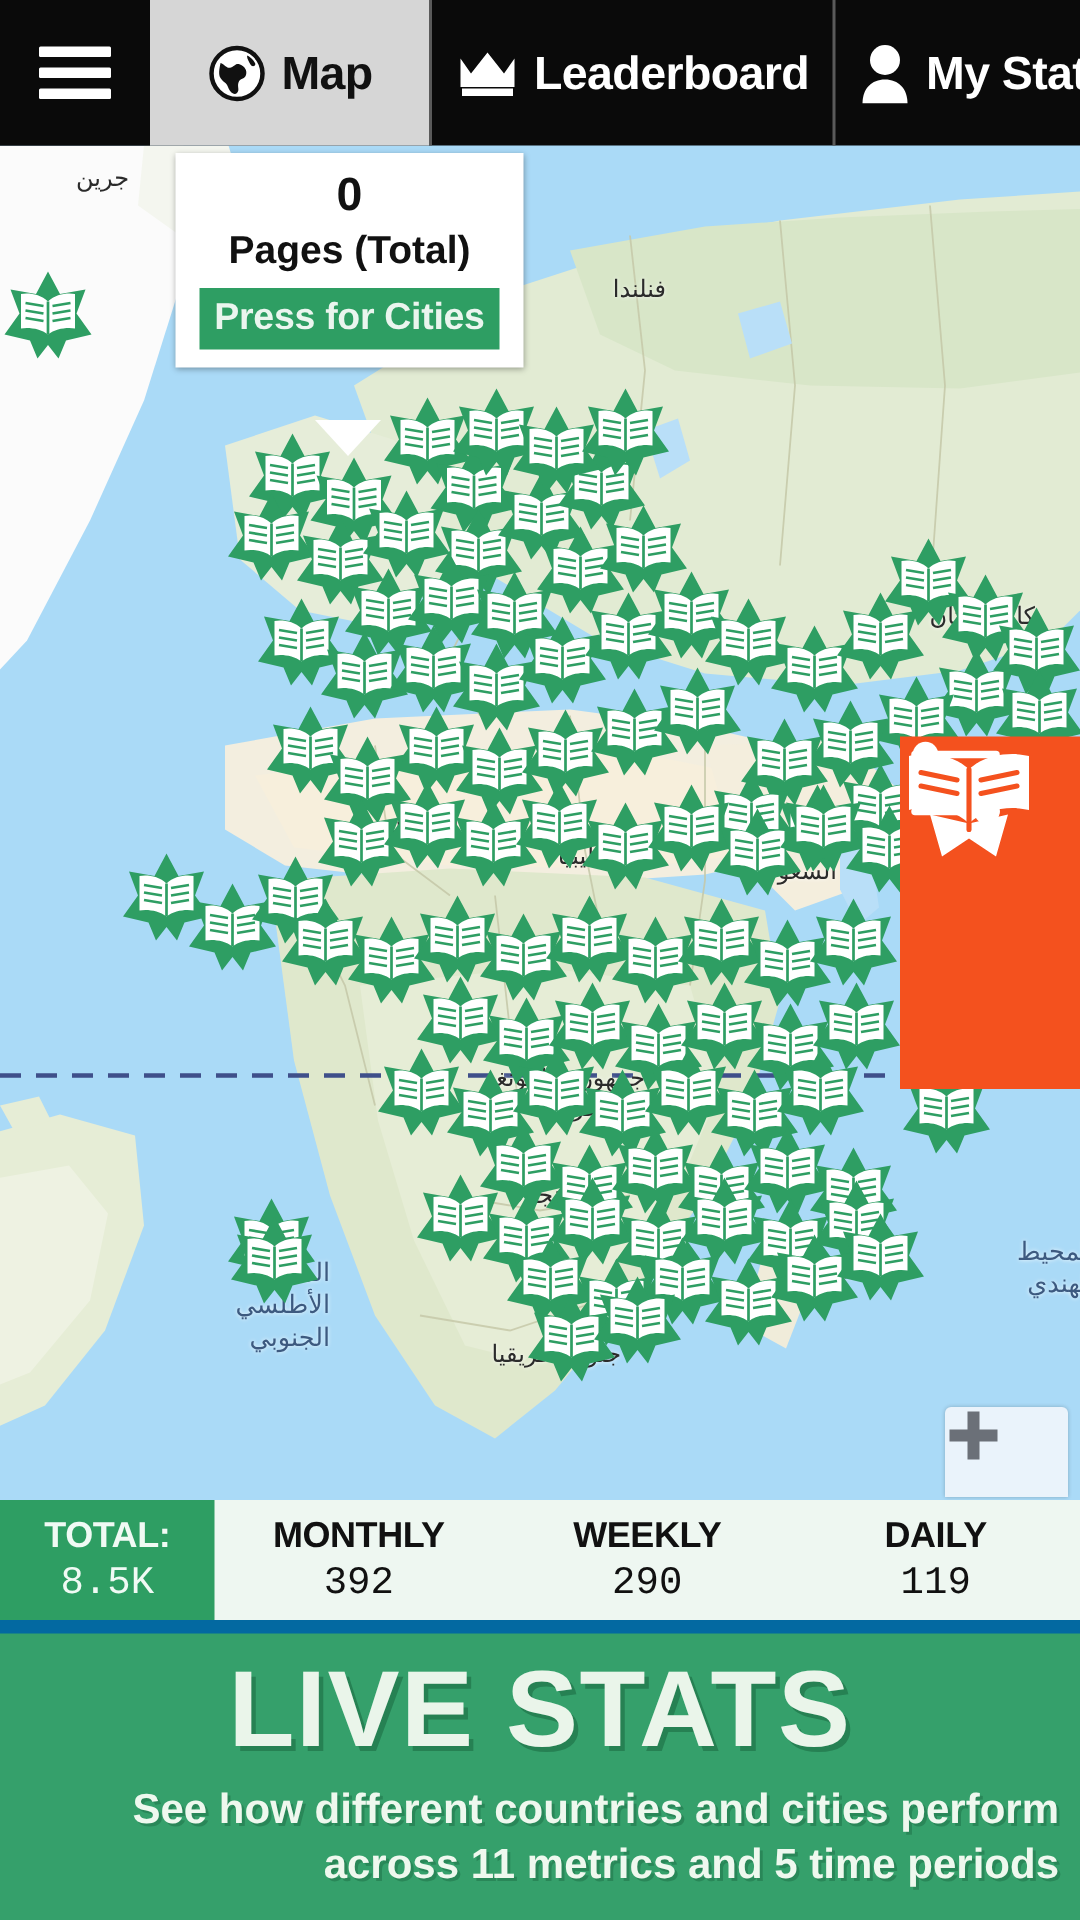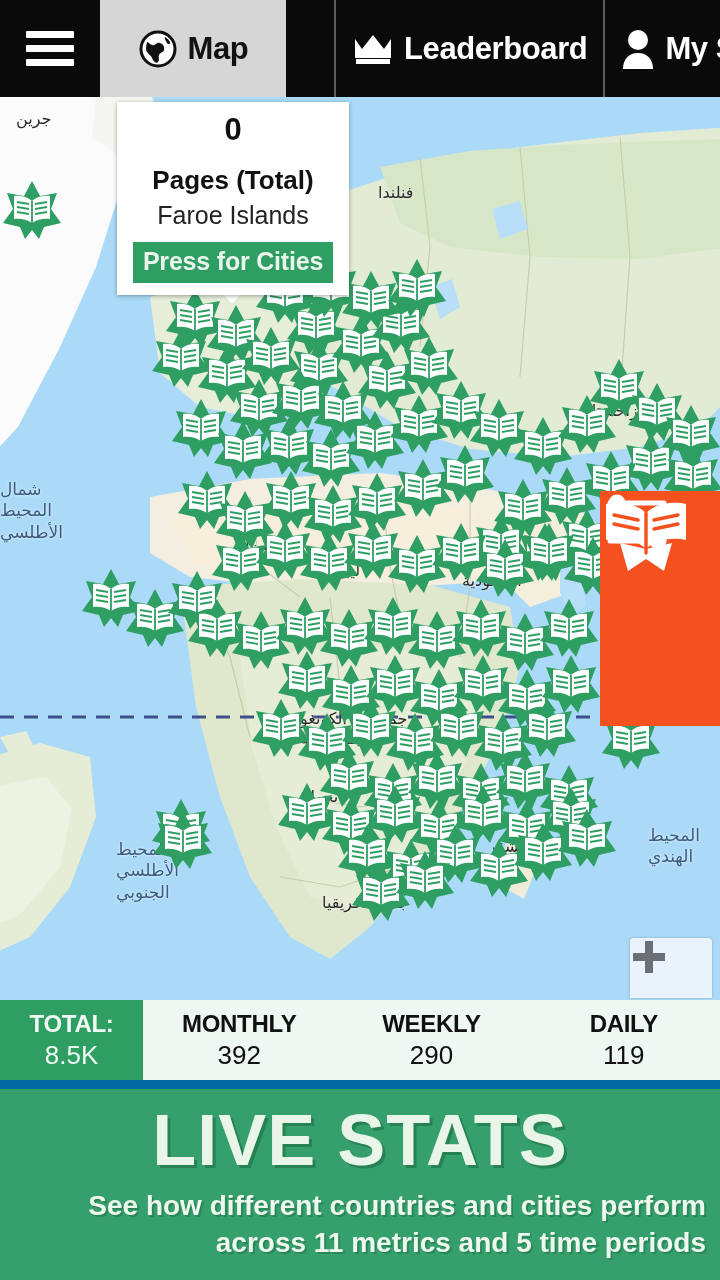"Leaderboard" .tab-leader { margin-left: 48px -> none }
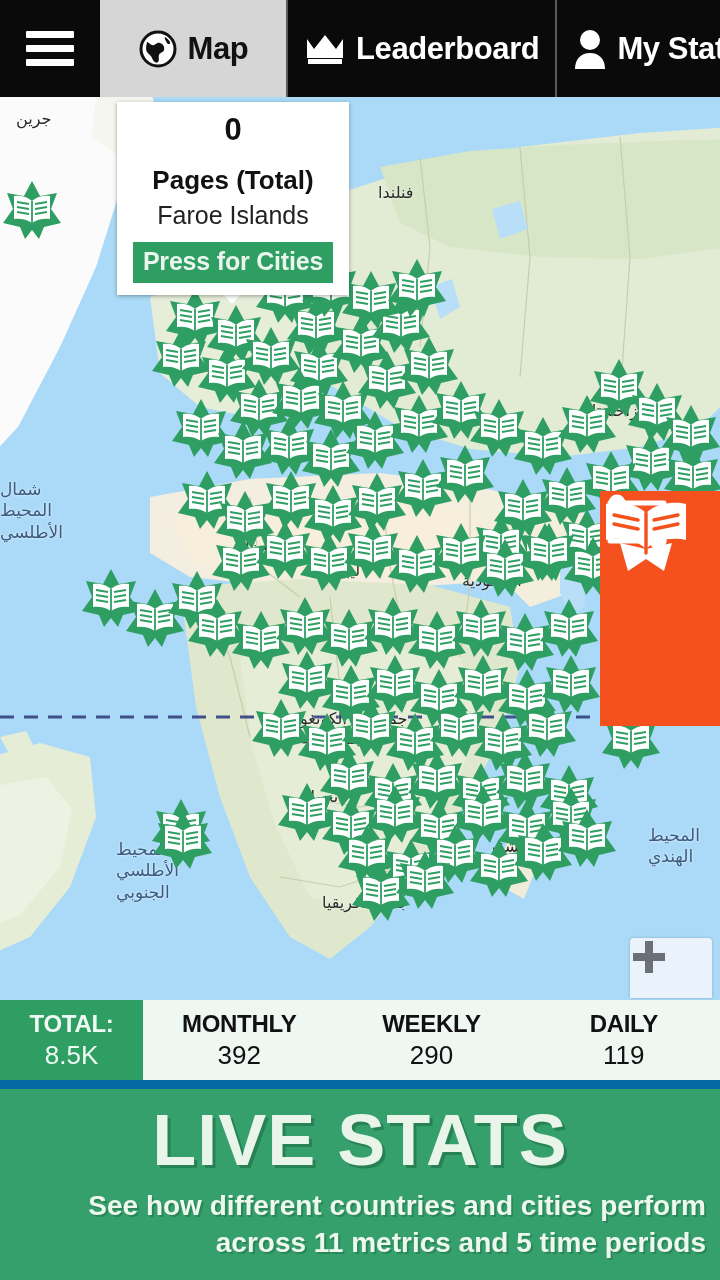"جرين" .maplabel { text-align: left -> right }
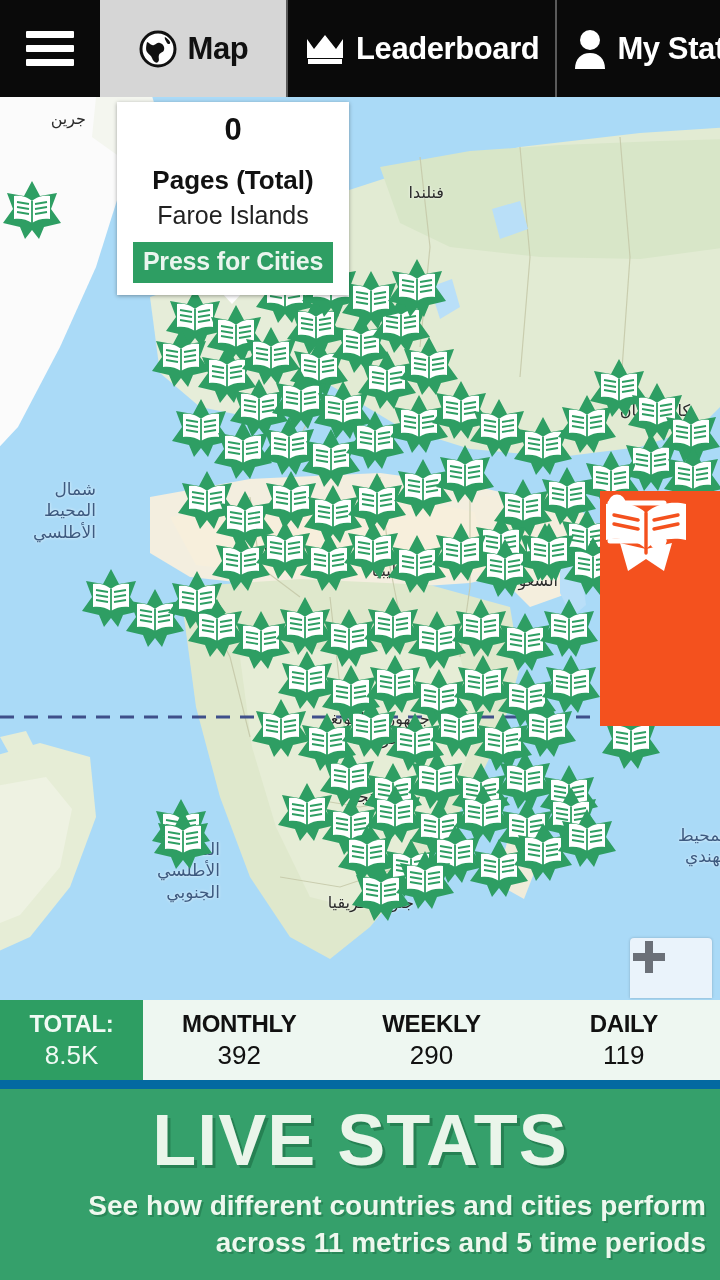"Pages (Total)" .callout .c-metric { margin-top: 16px -> 2px }
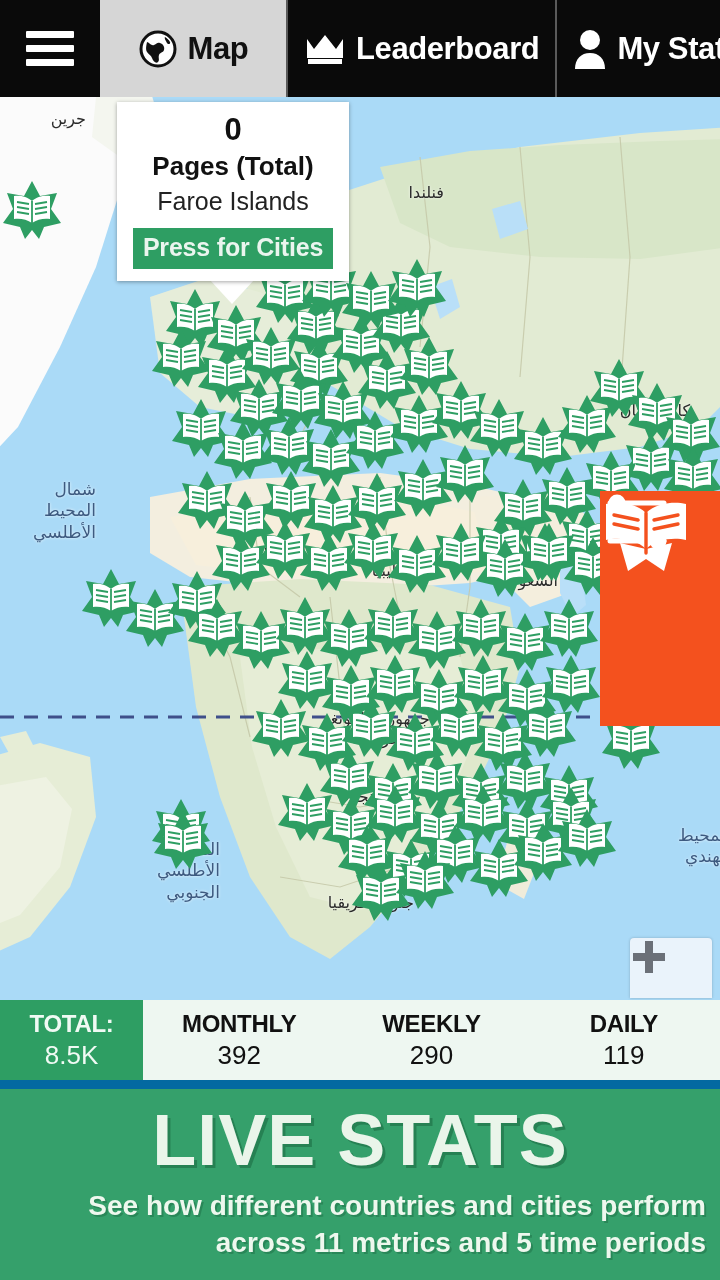"Faroe Islands" div.c-place { html: <div>Faroe Islands</div> -> none }
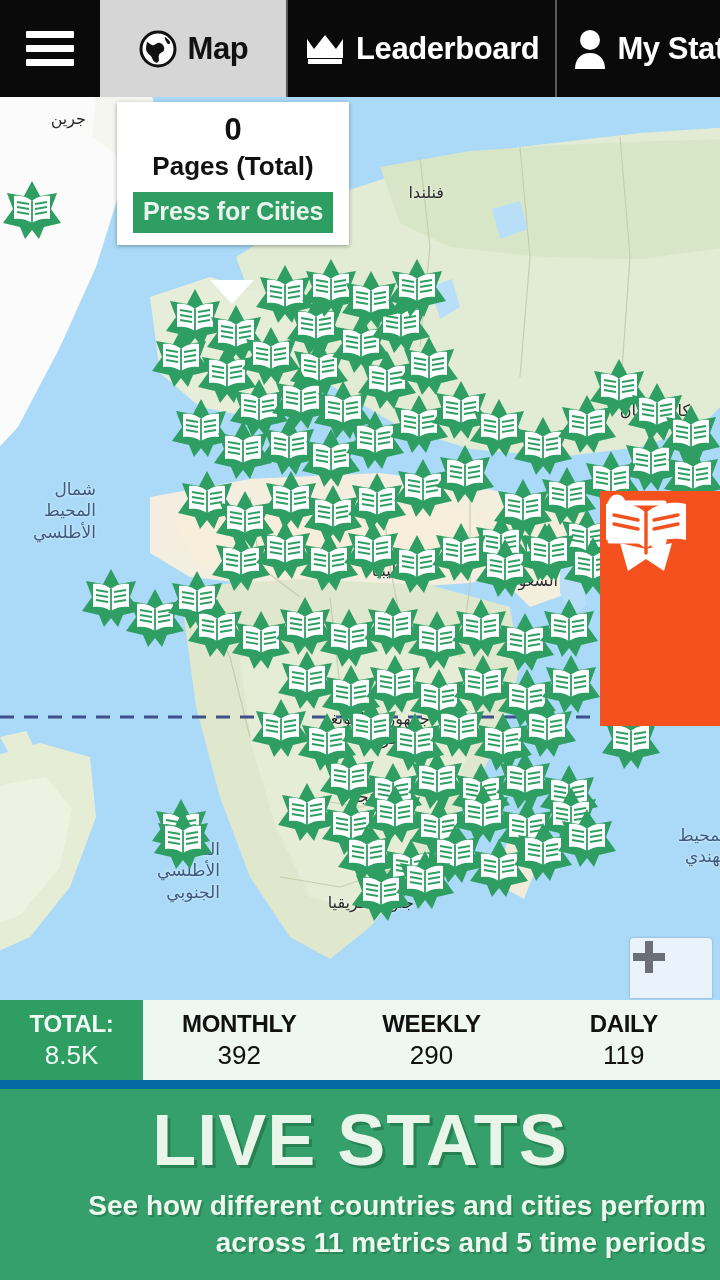"شمال المحيط الأطلسي" div.maplabel { html: <div>شمال المحيط الأطلسي</div> -> none }
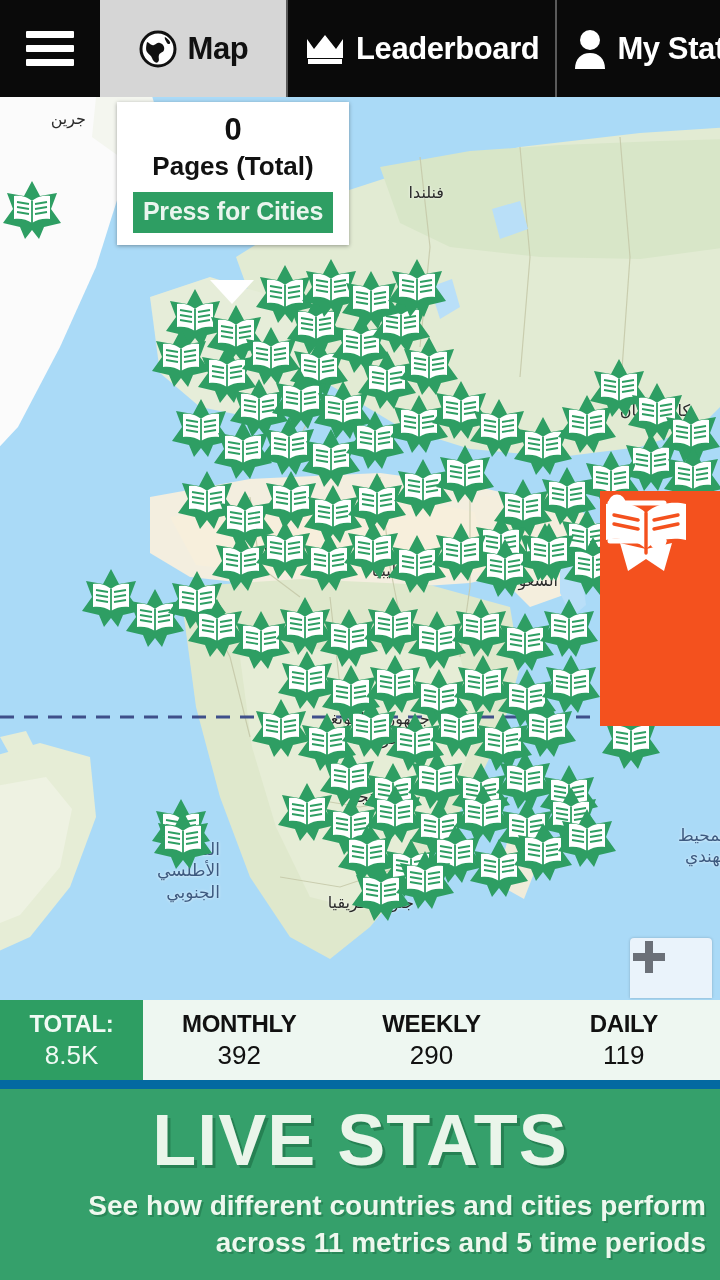"8.5K" .stat-value { font-family: none -> Liberation Mono, monospace }
